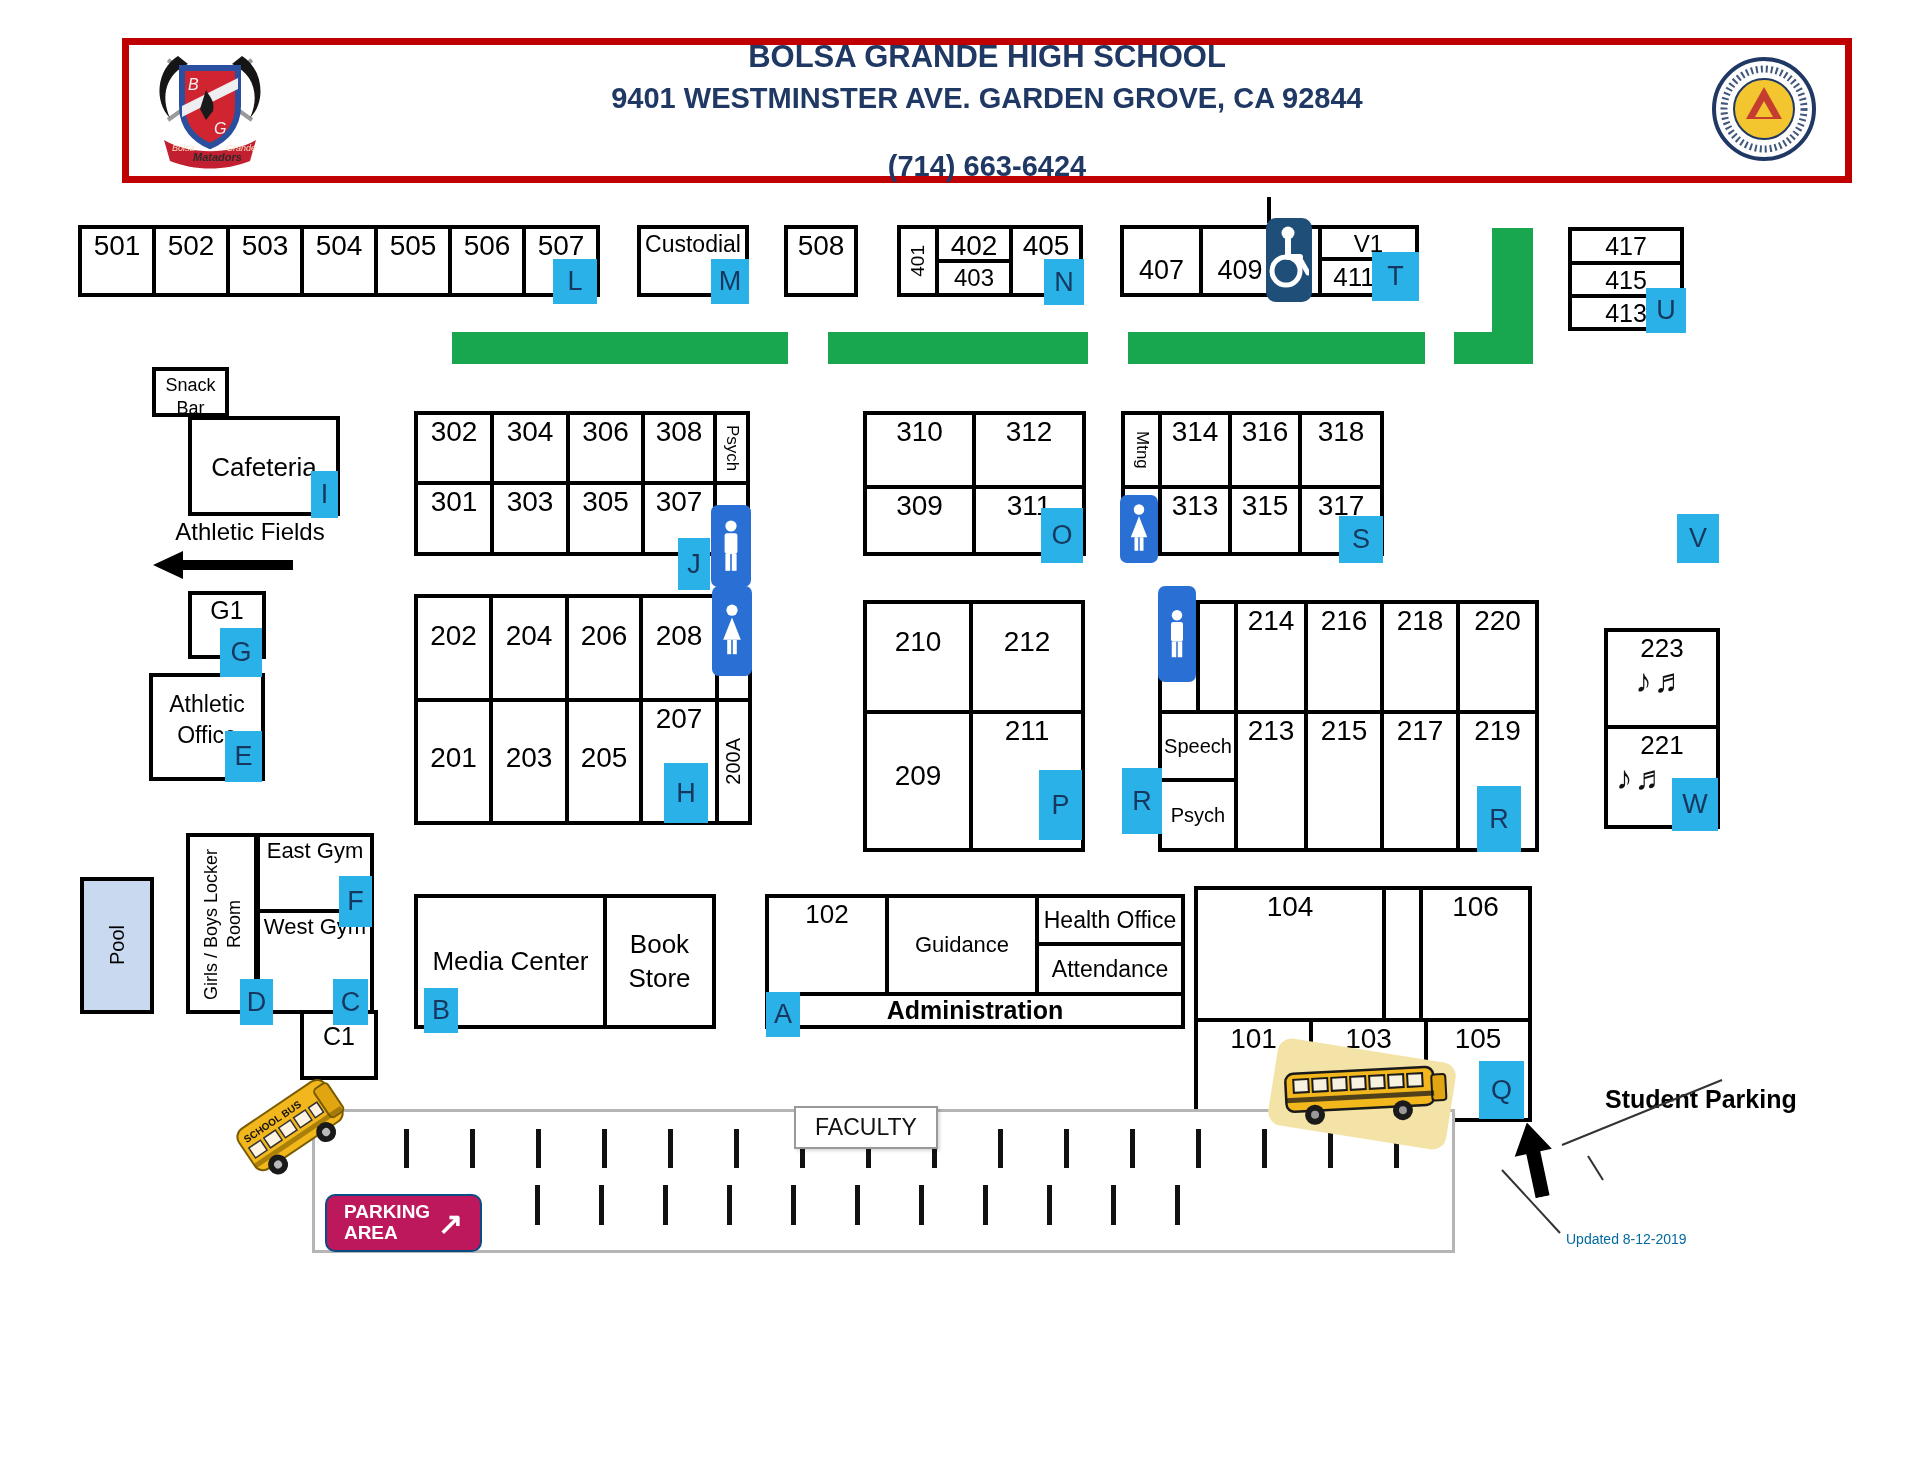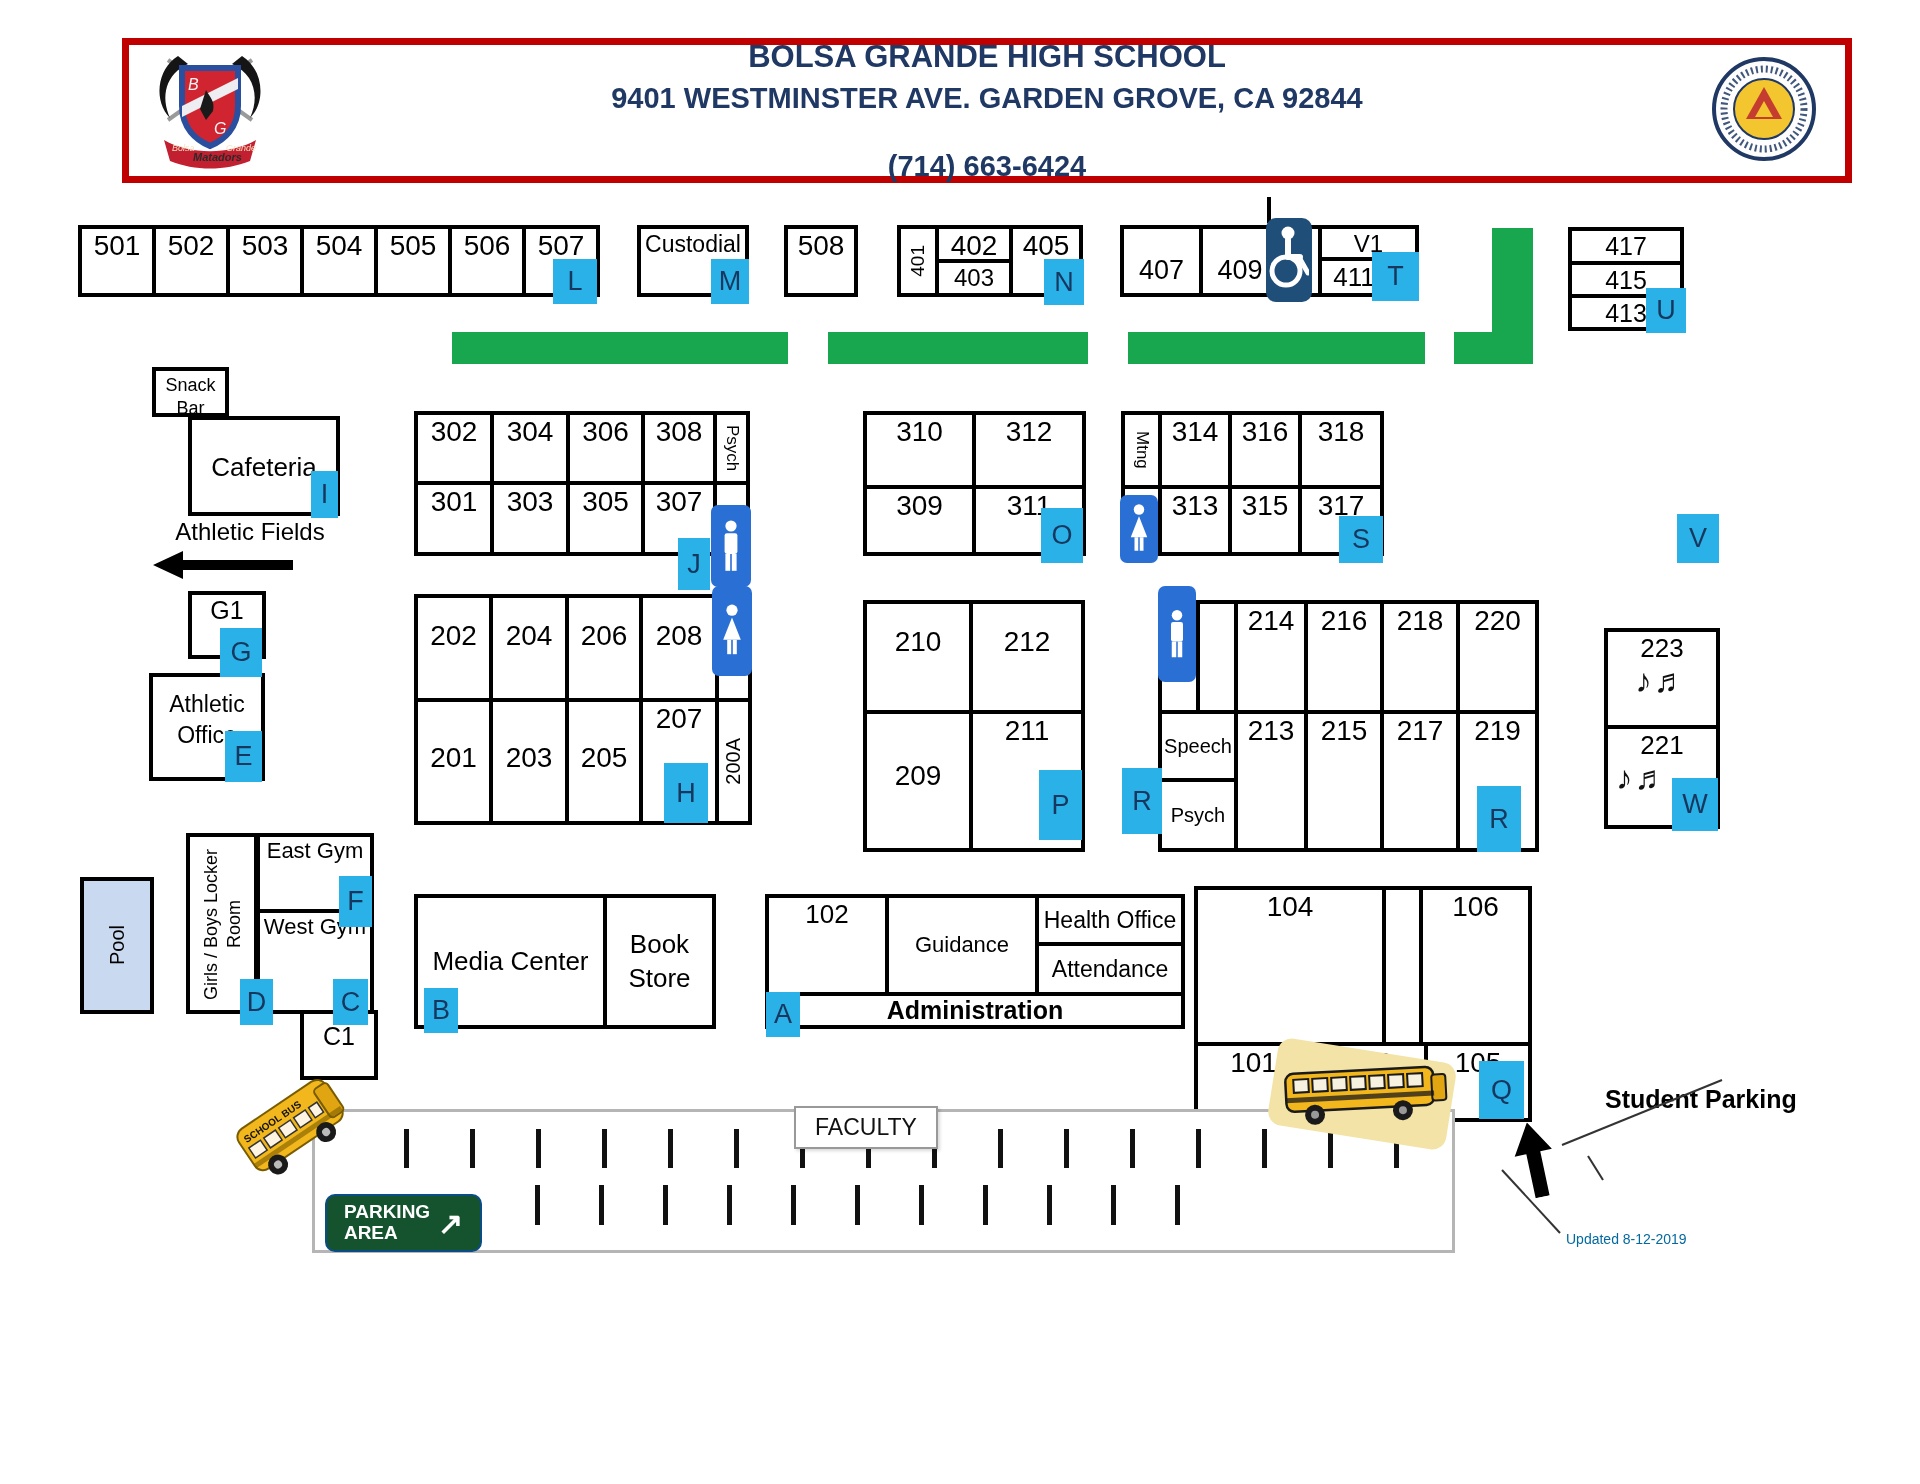"104" div.row { height: 152px -> 128px }
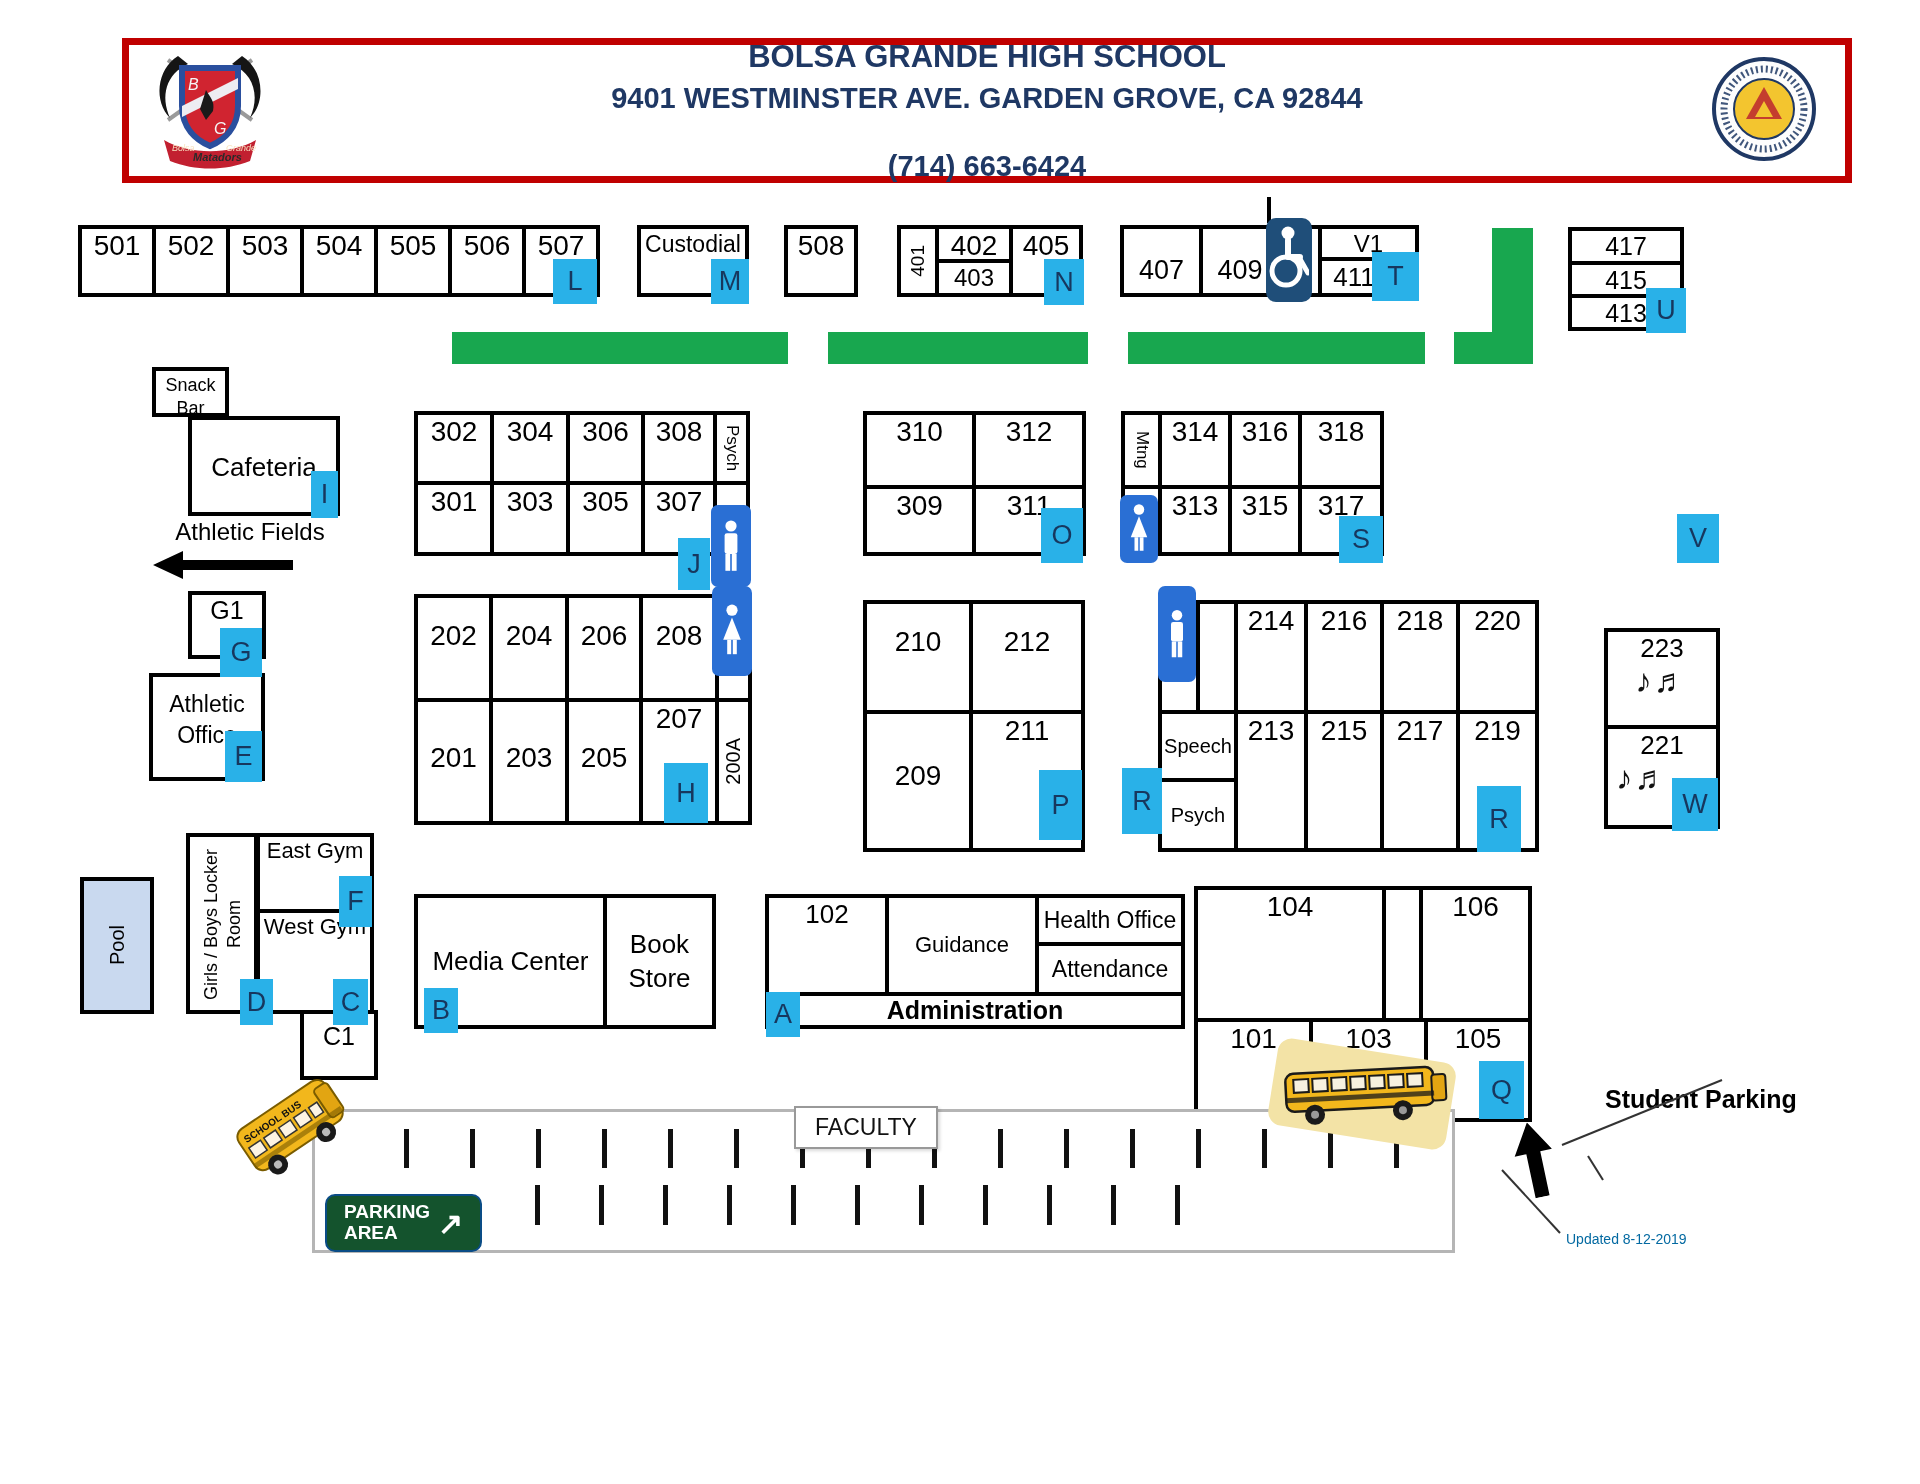"PARKING AREA" .psign { background: #14532d -> #be185d }
